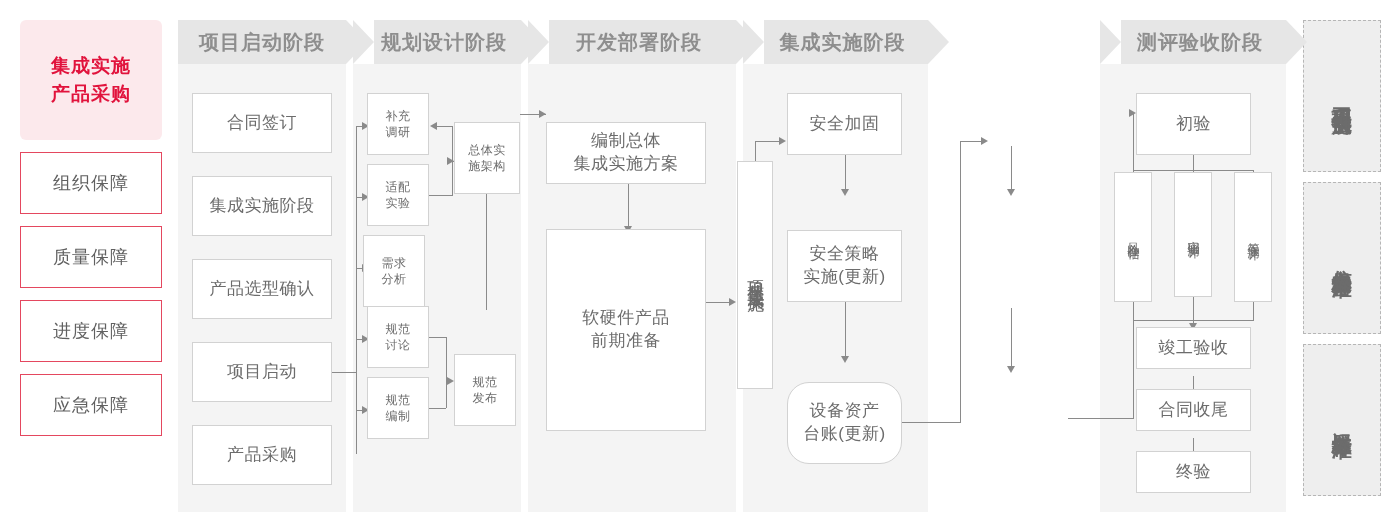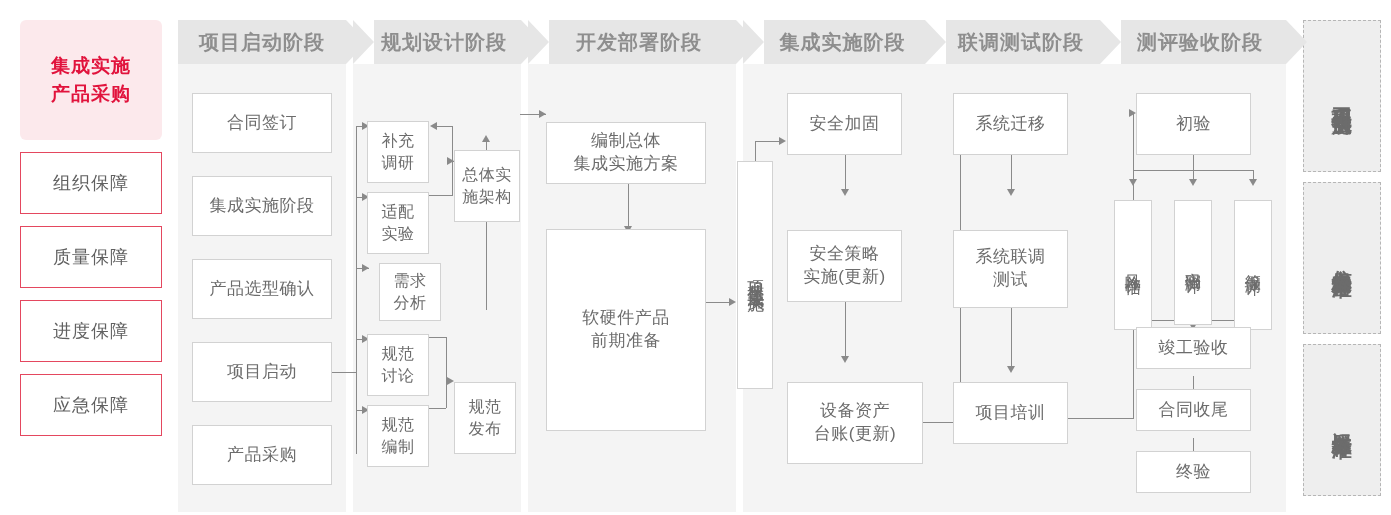"联调测试阶段" div.col { html: <div> <div> <span></span> <span>联调测试阶段</span> <span></span> </div> <div> <div> <span>系统迁移</span> </div> <div> <span>系统联调<br>测试</span> </div> <div> <span>项目培训</span> </div> </div> </div> -> none }
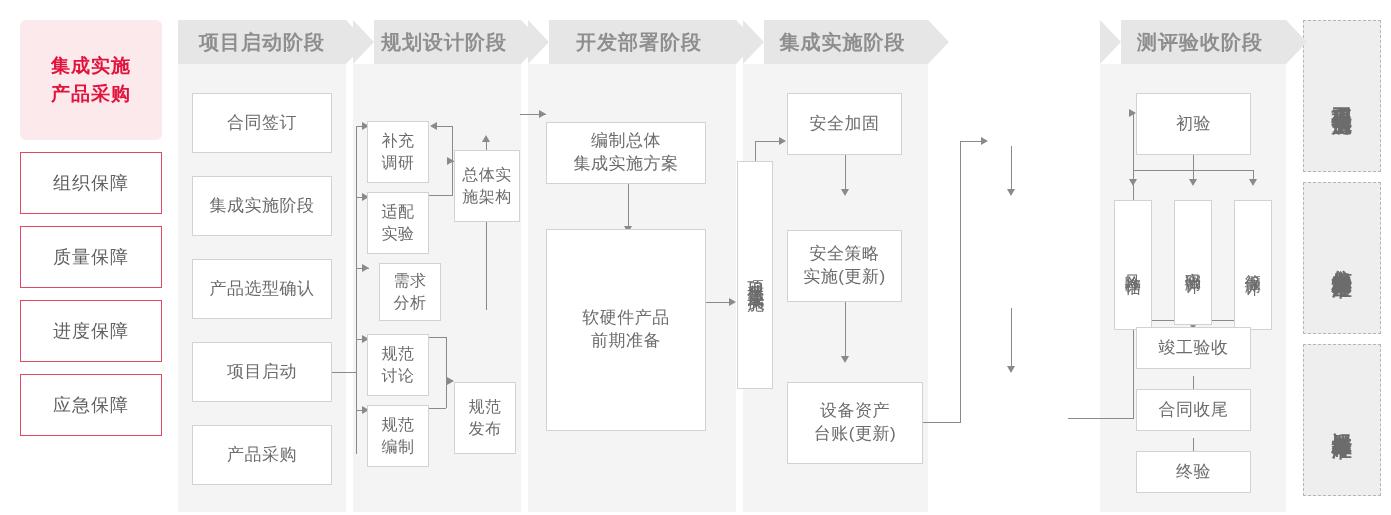"补充" .box.sm { font-size: 16px -> 12px; margin-top: 28px -> none }
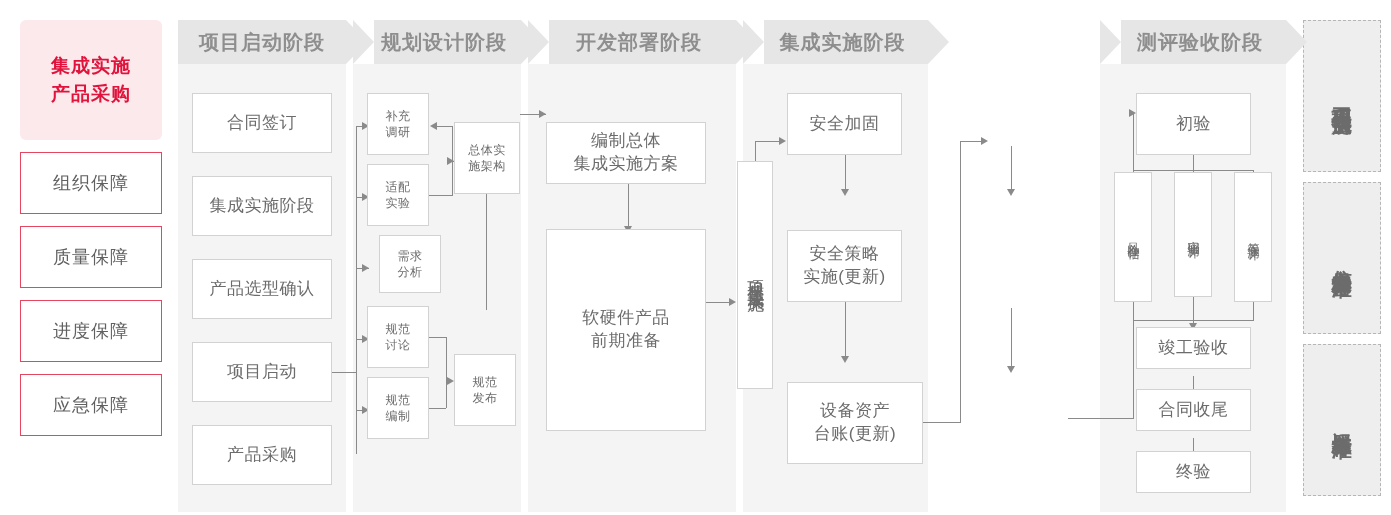"需求" div.box { height: 58px -> 72px; left: 26px -> 10px }
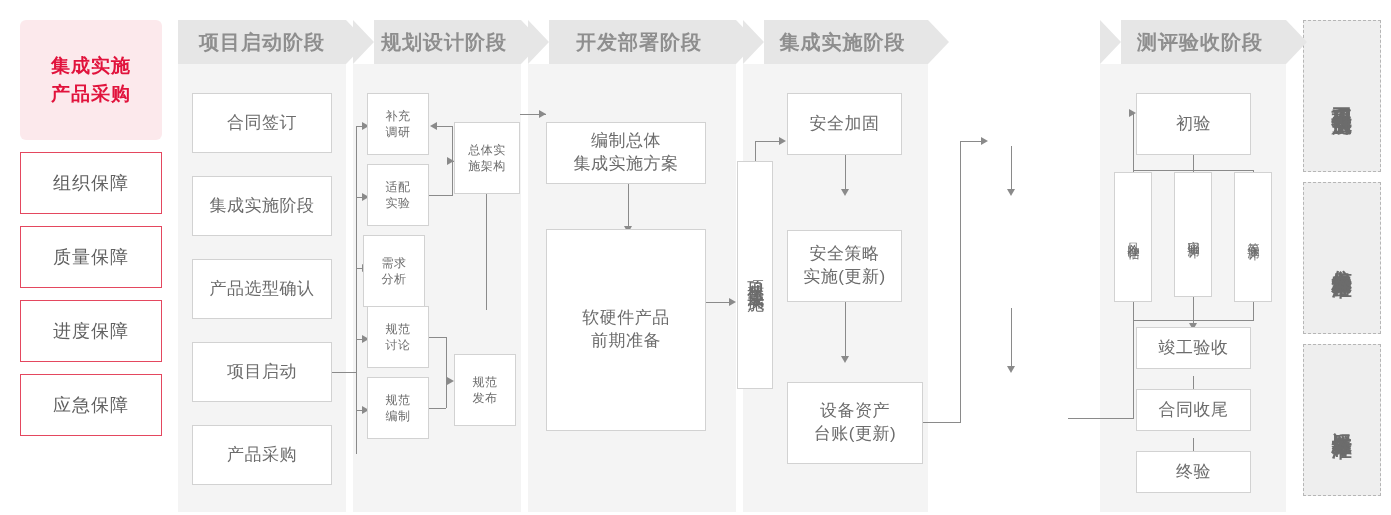"设备资产" div.box { border-radius: none -> 22px; width: 136px -> 115px }
